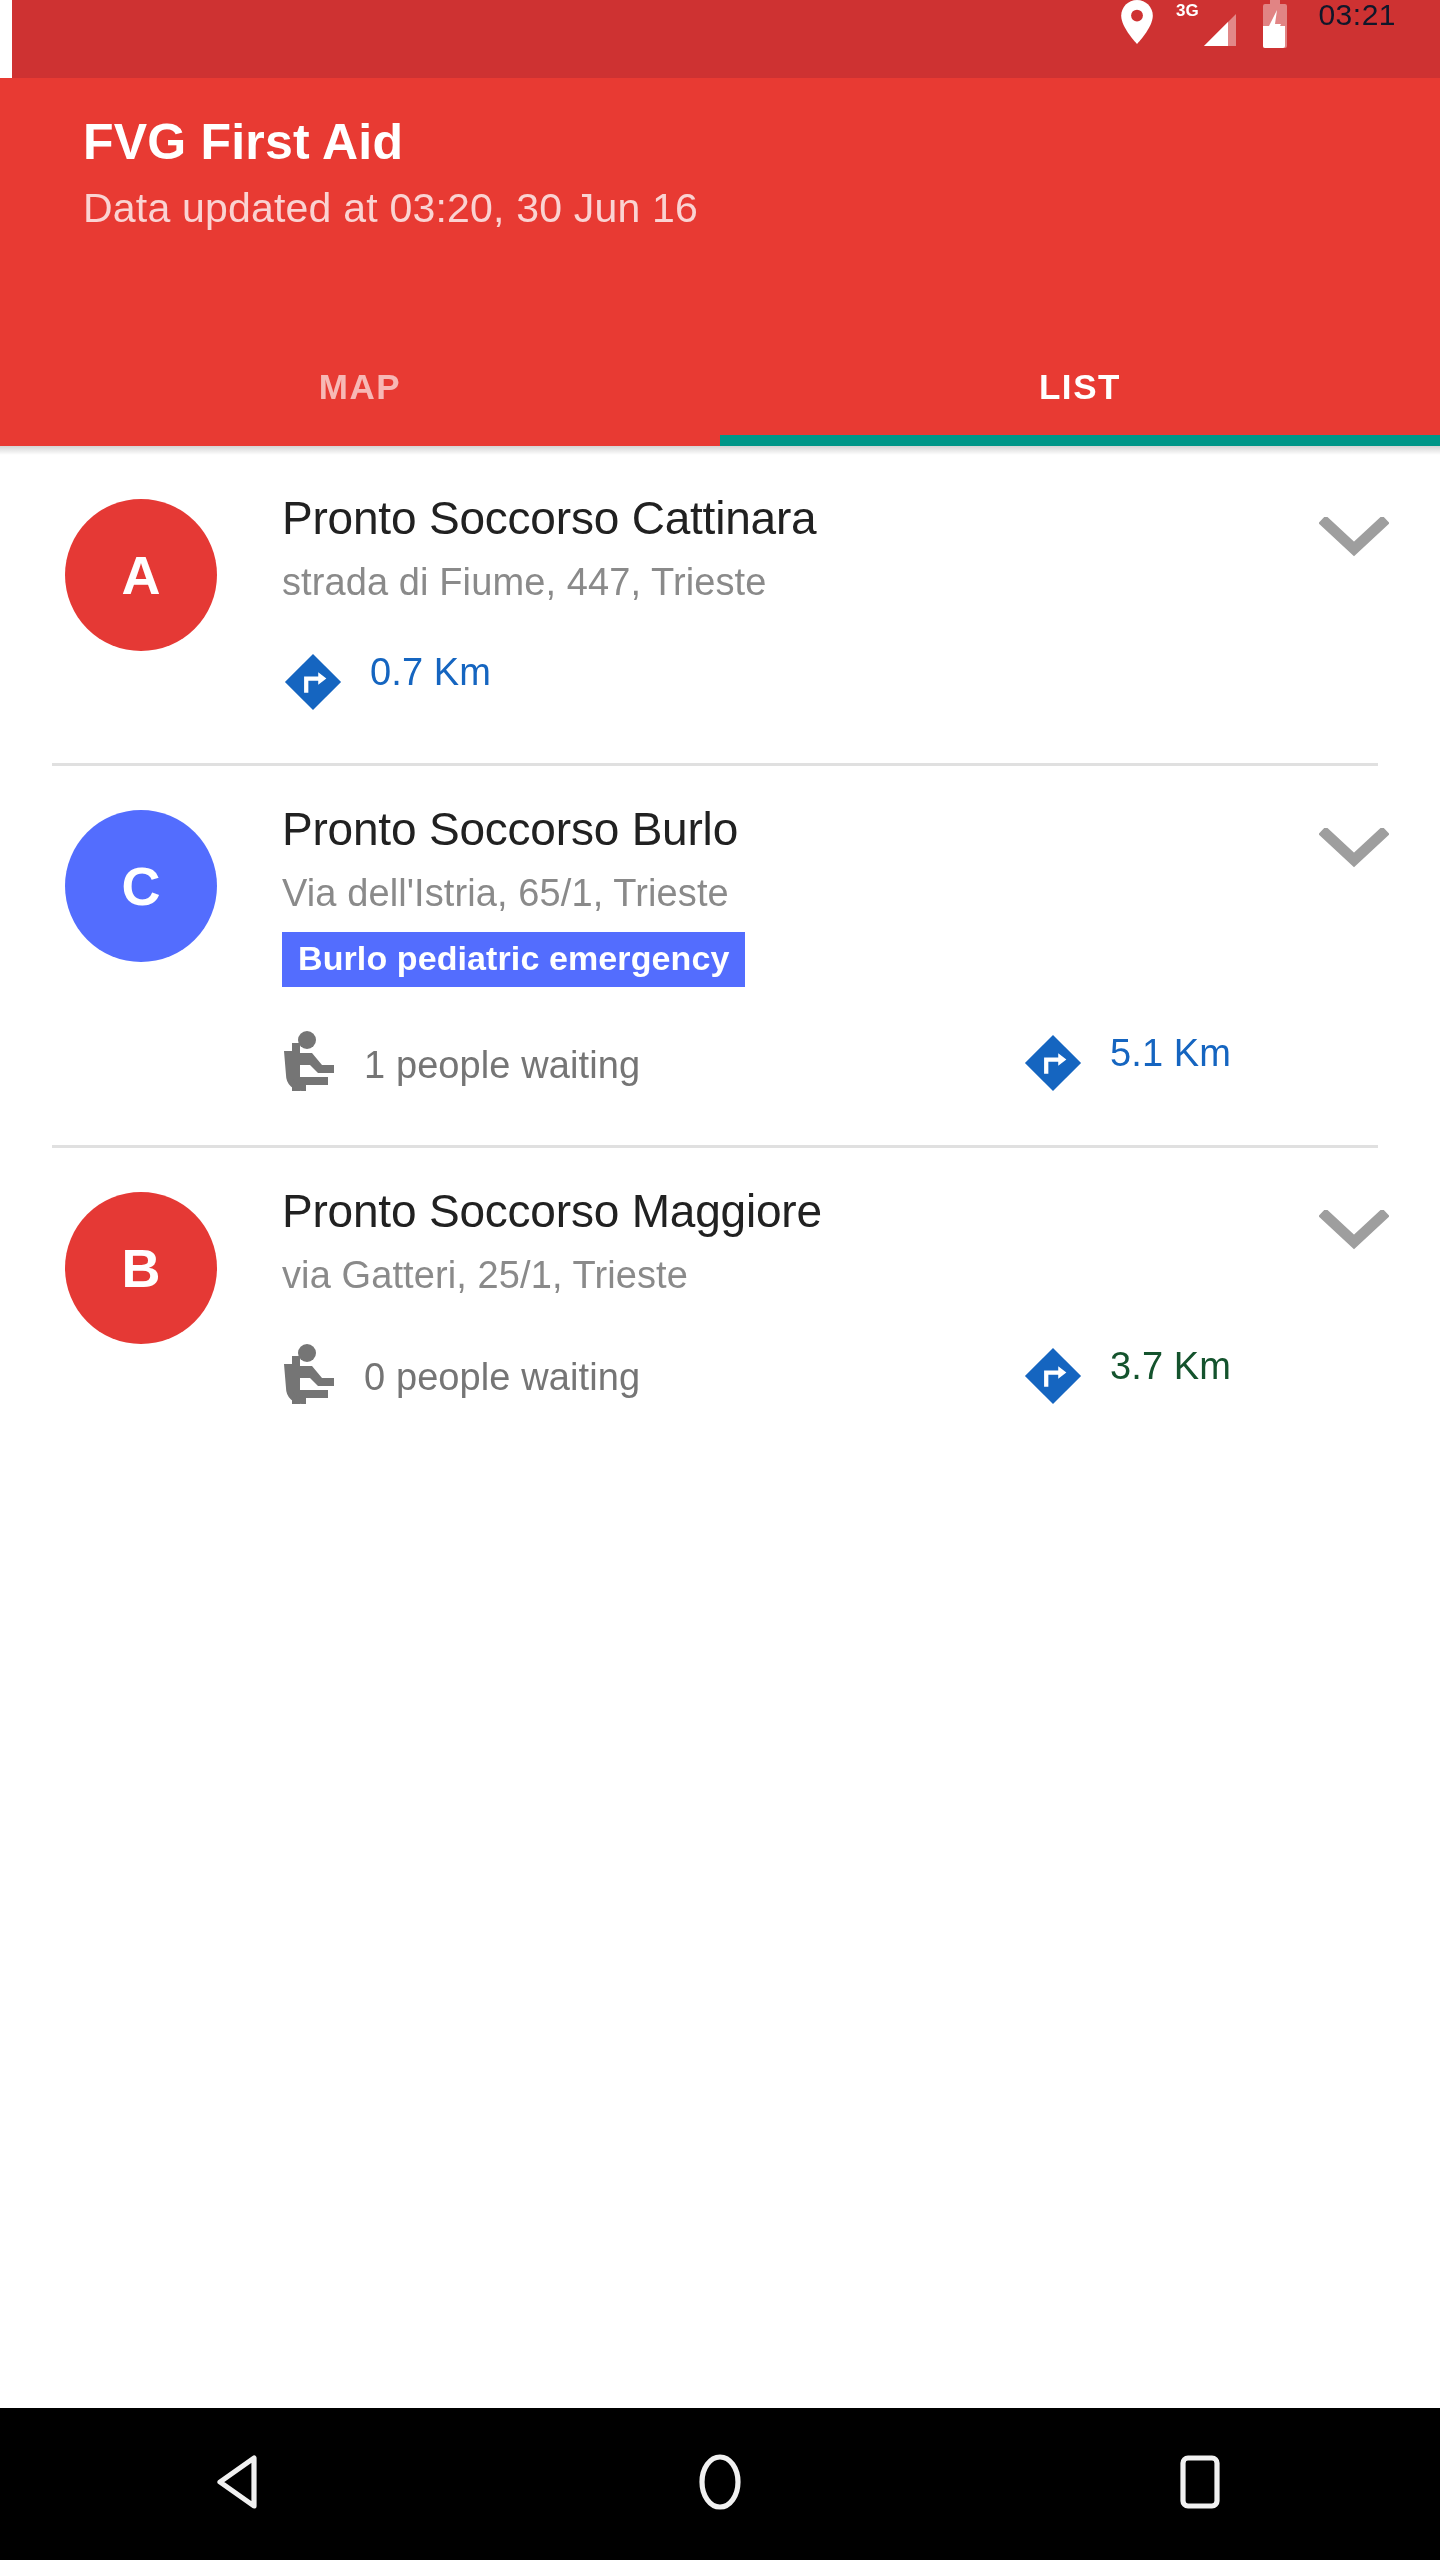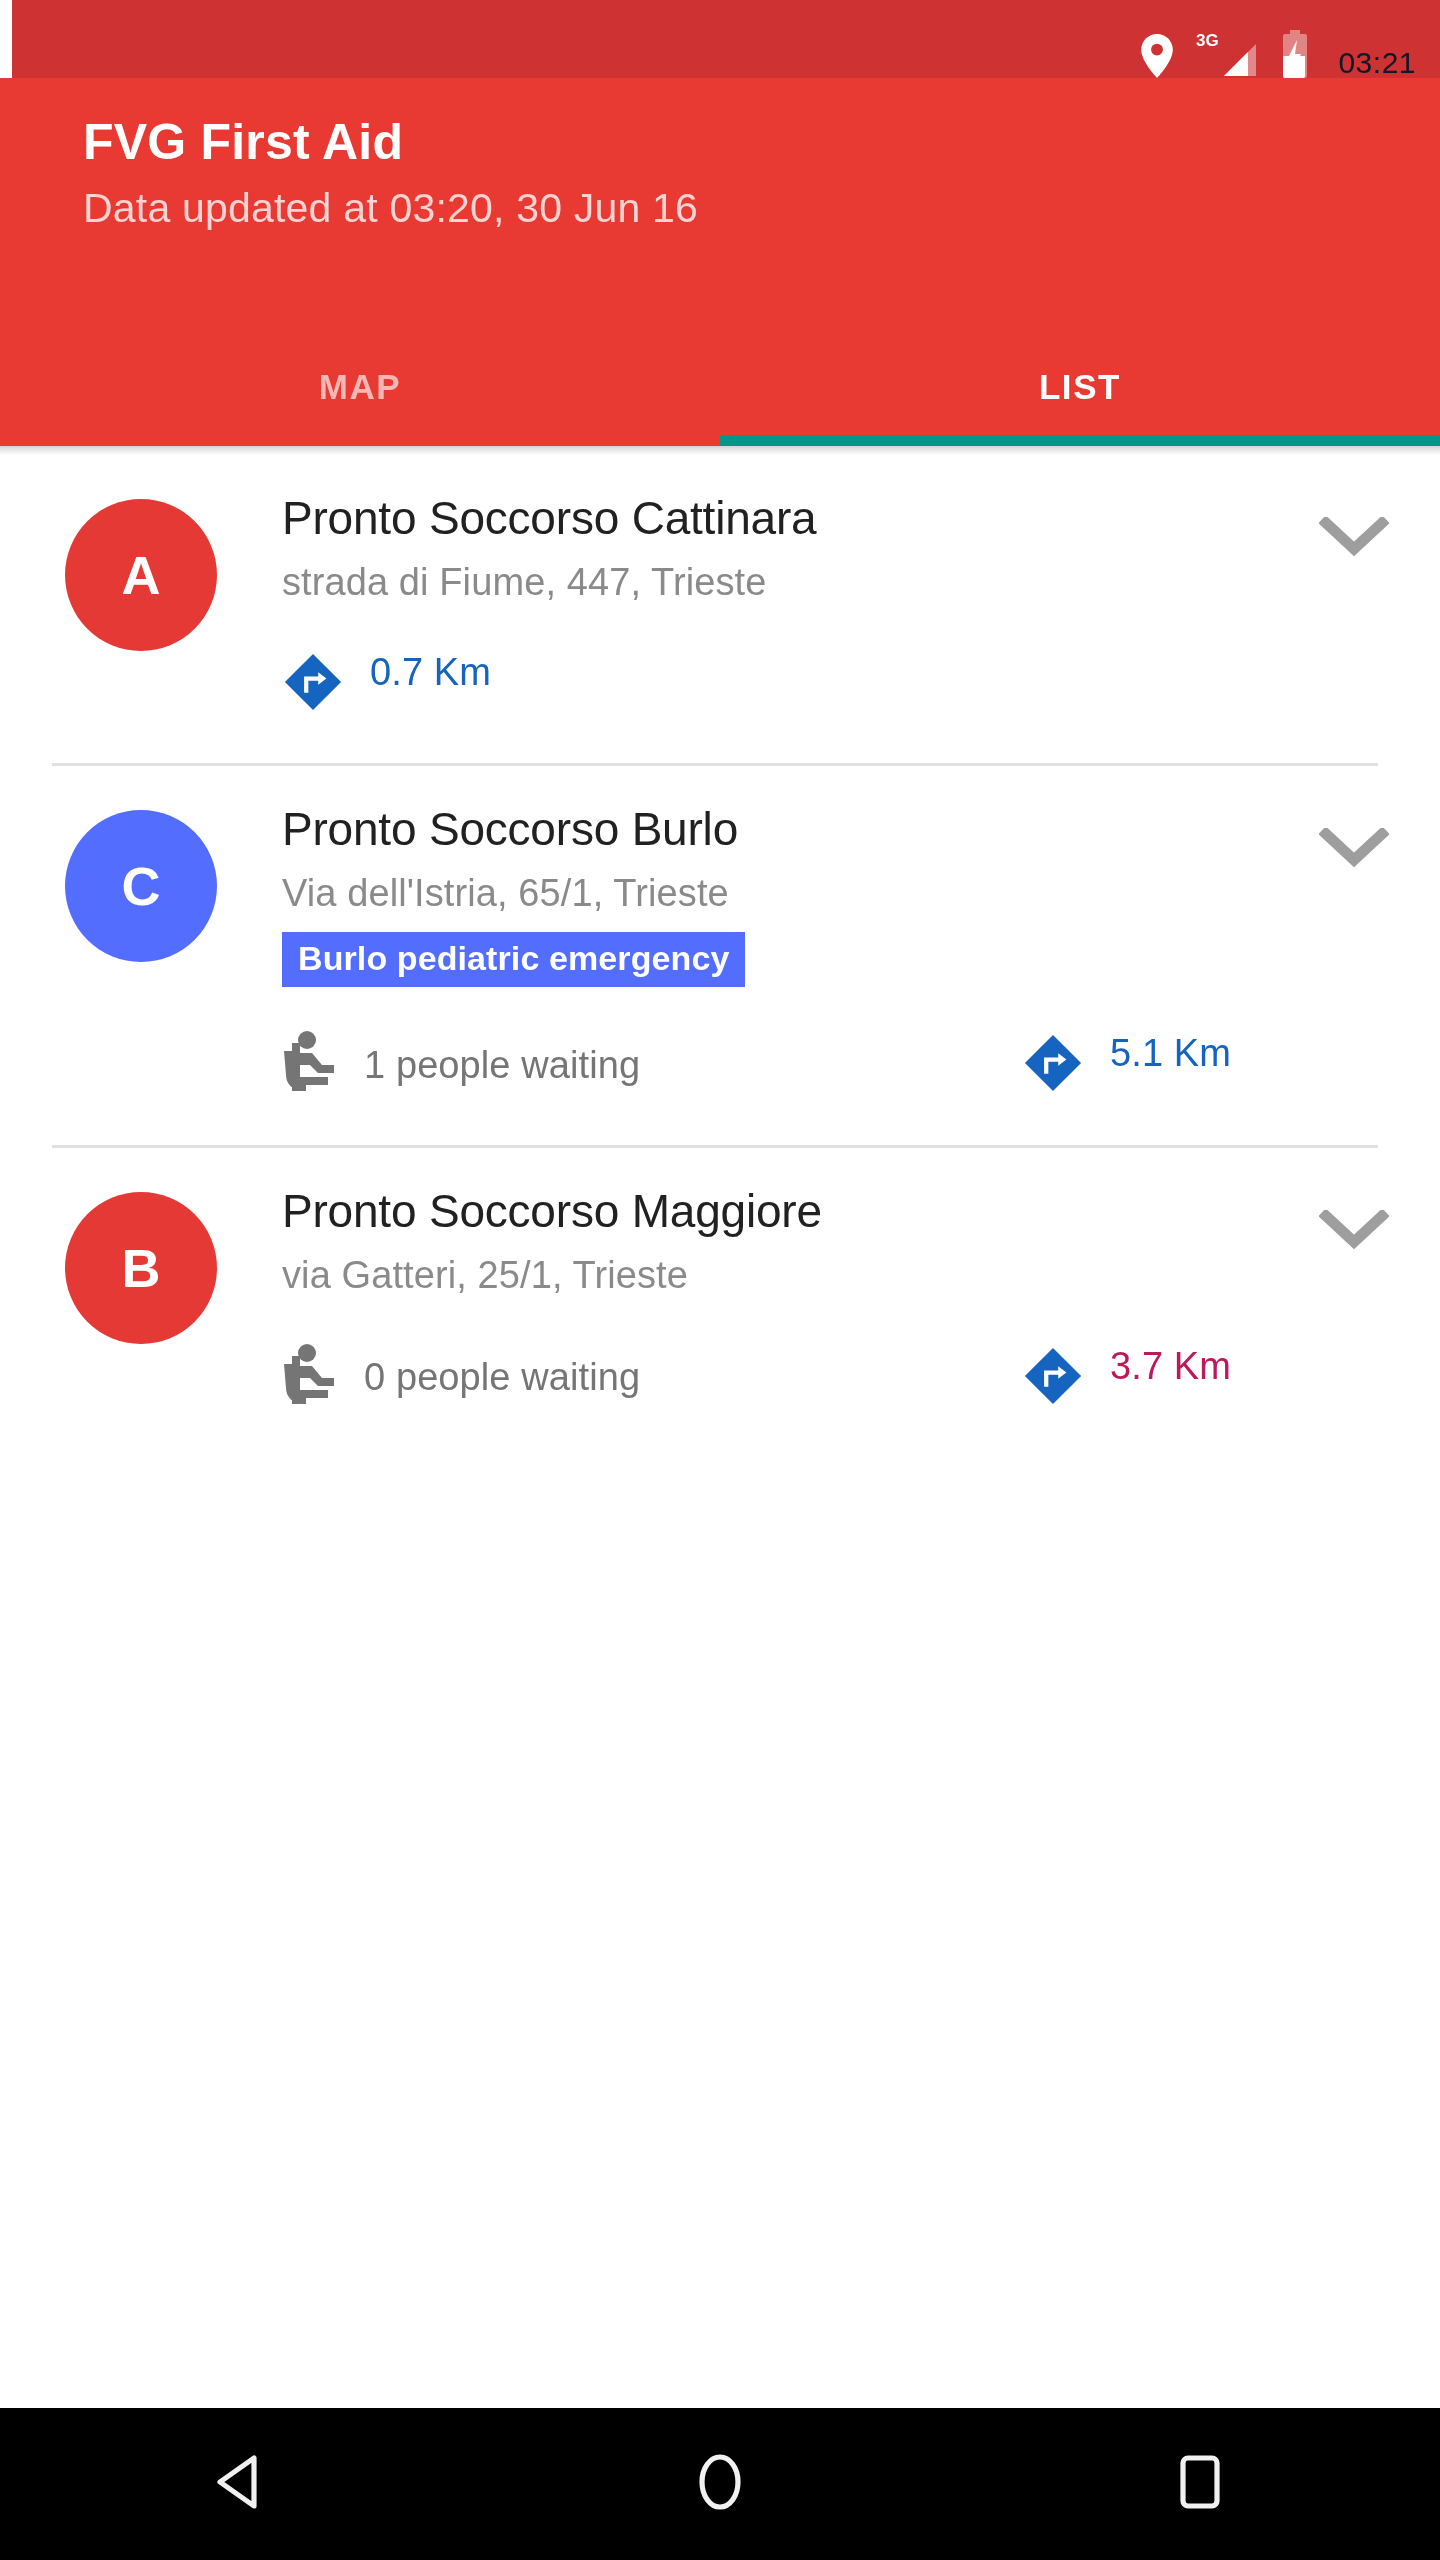"3G" .status-bar { align-items: flex-end -> flex-start; padding-right: 24px -> 44px }
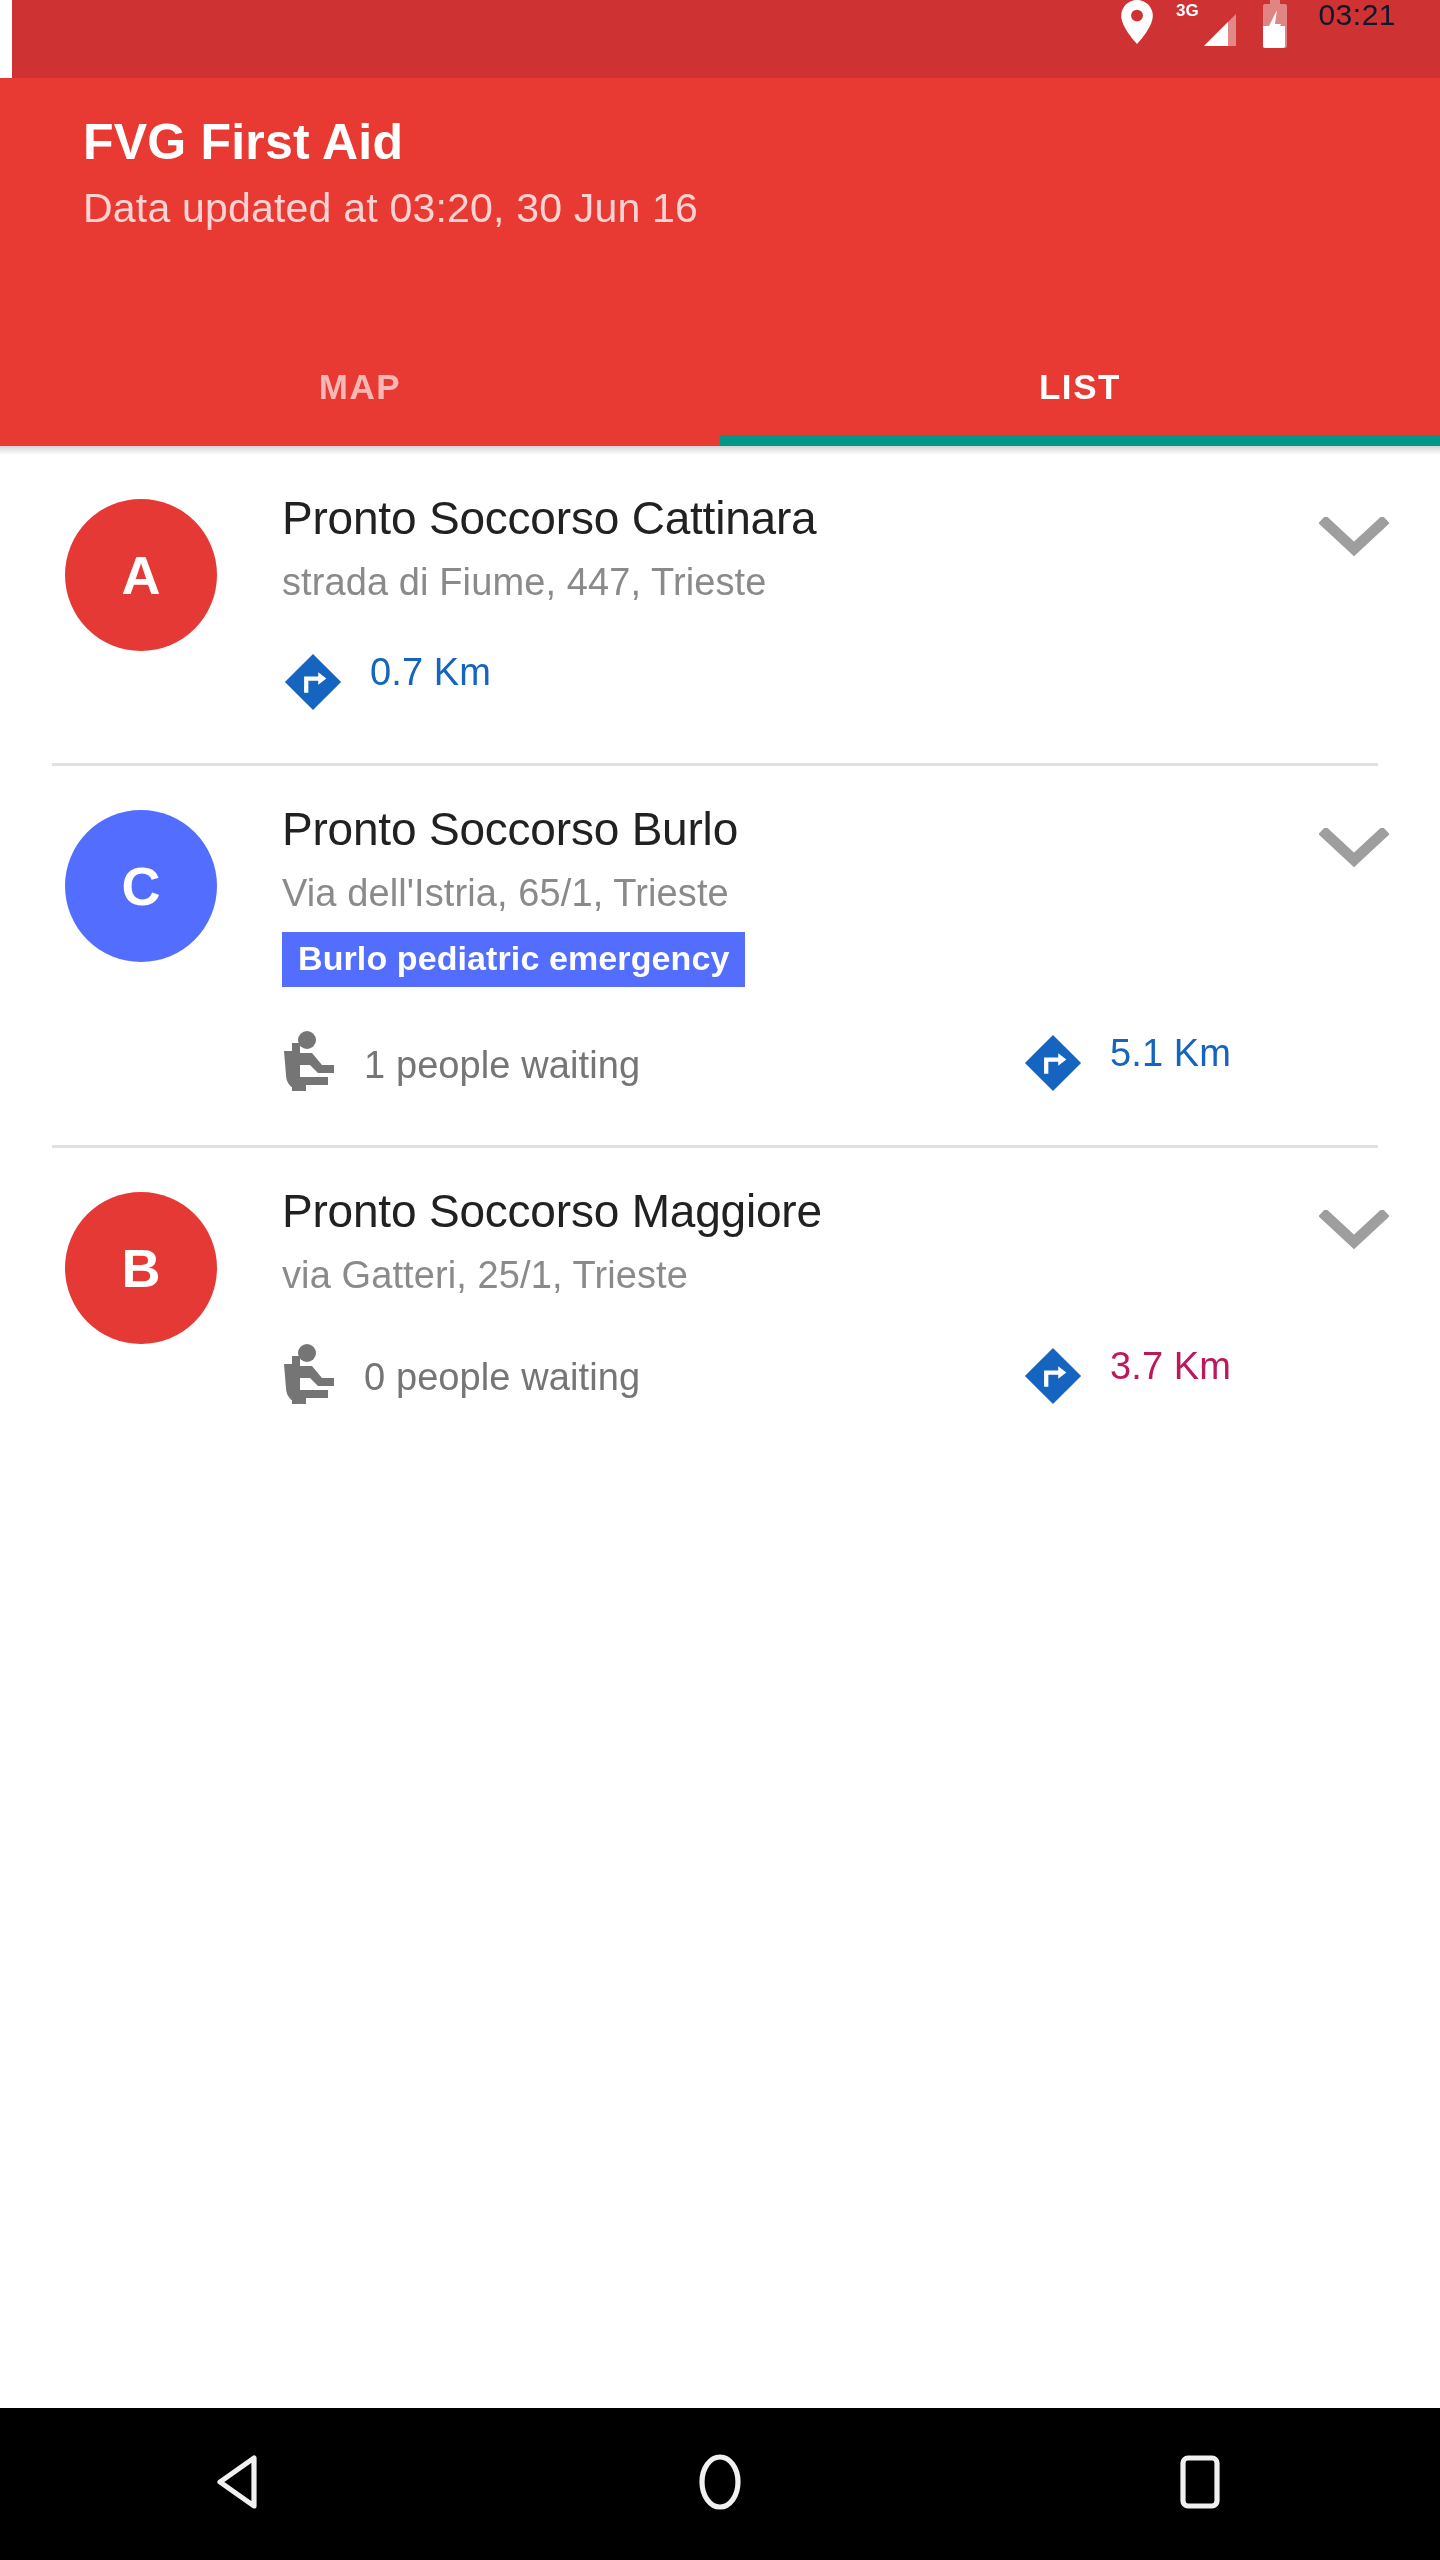"3.7 Km" span.distance-text { color: #be185d -> #14532d }
